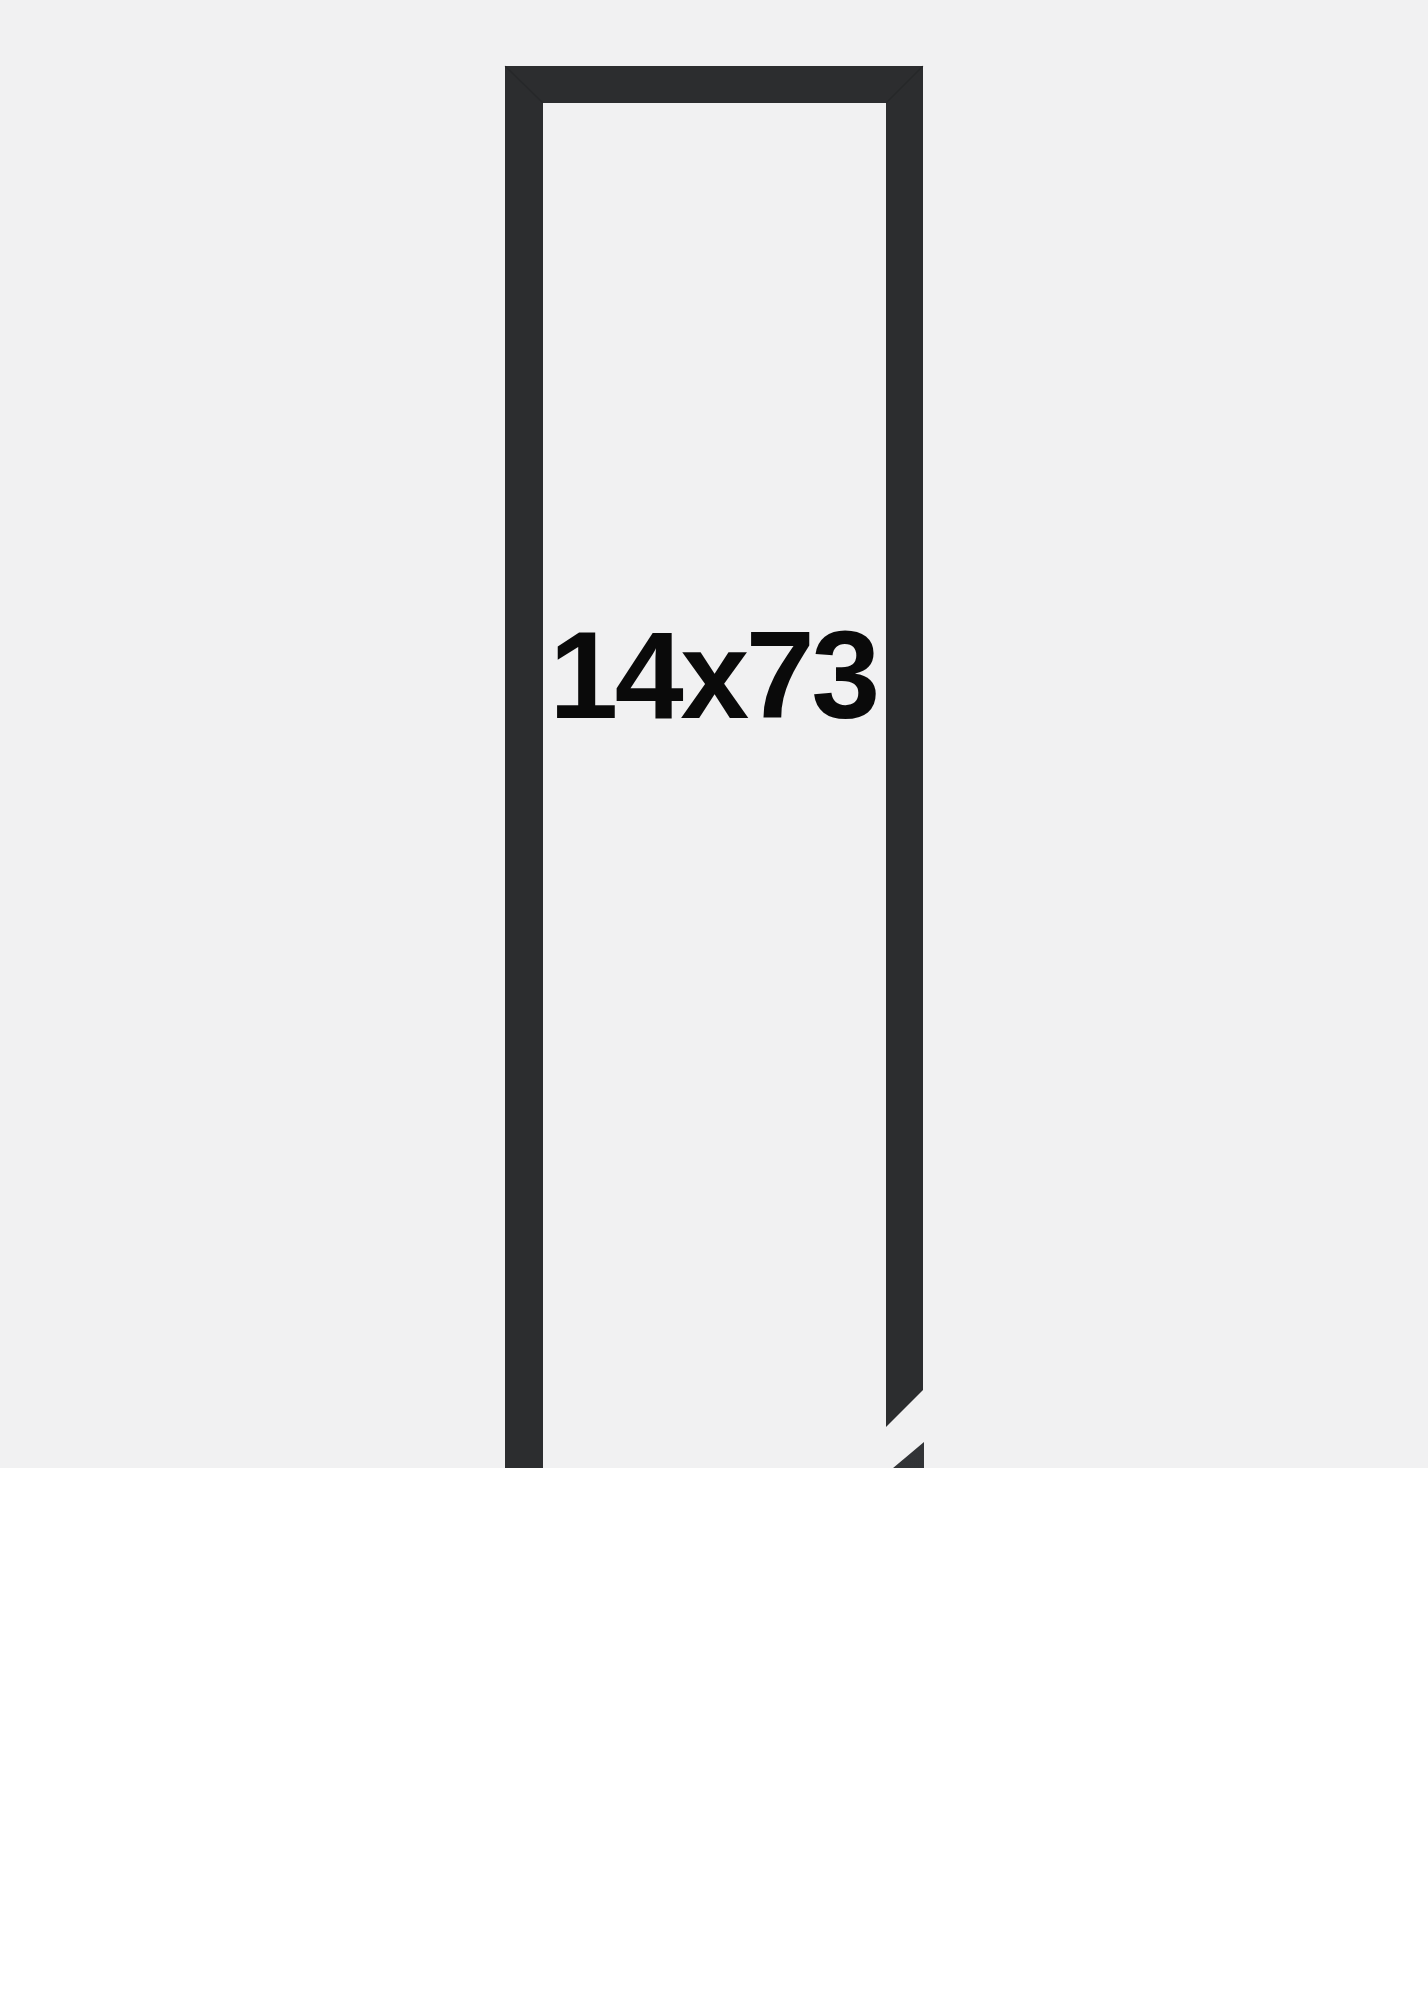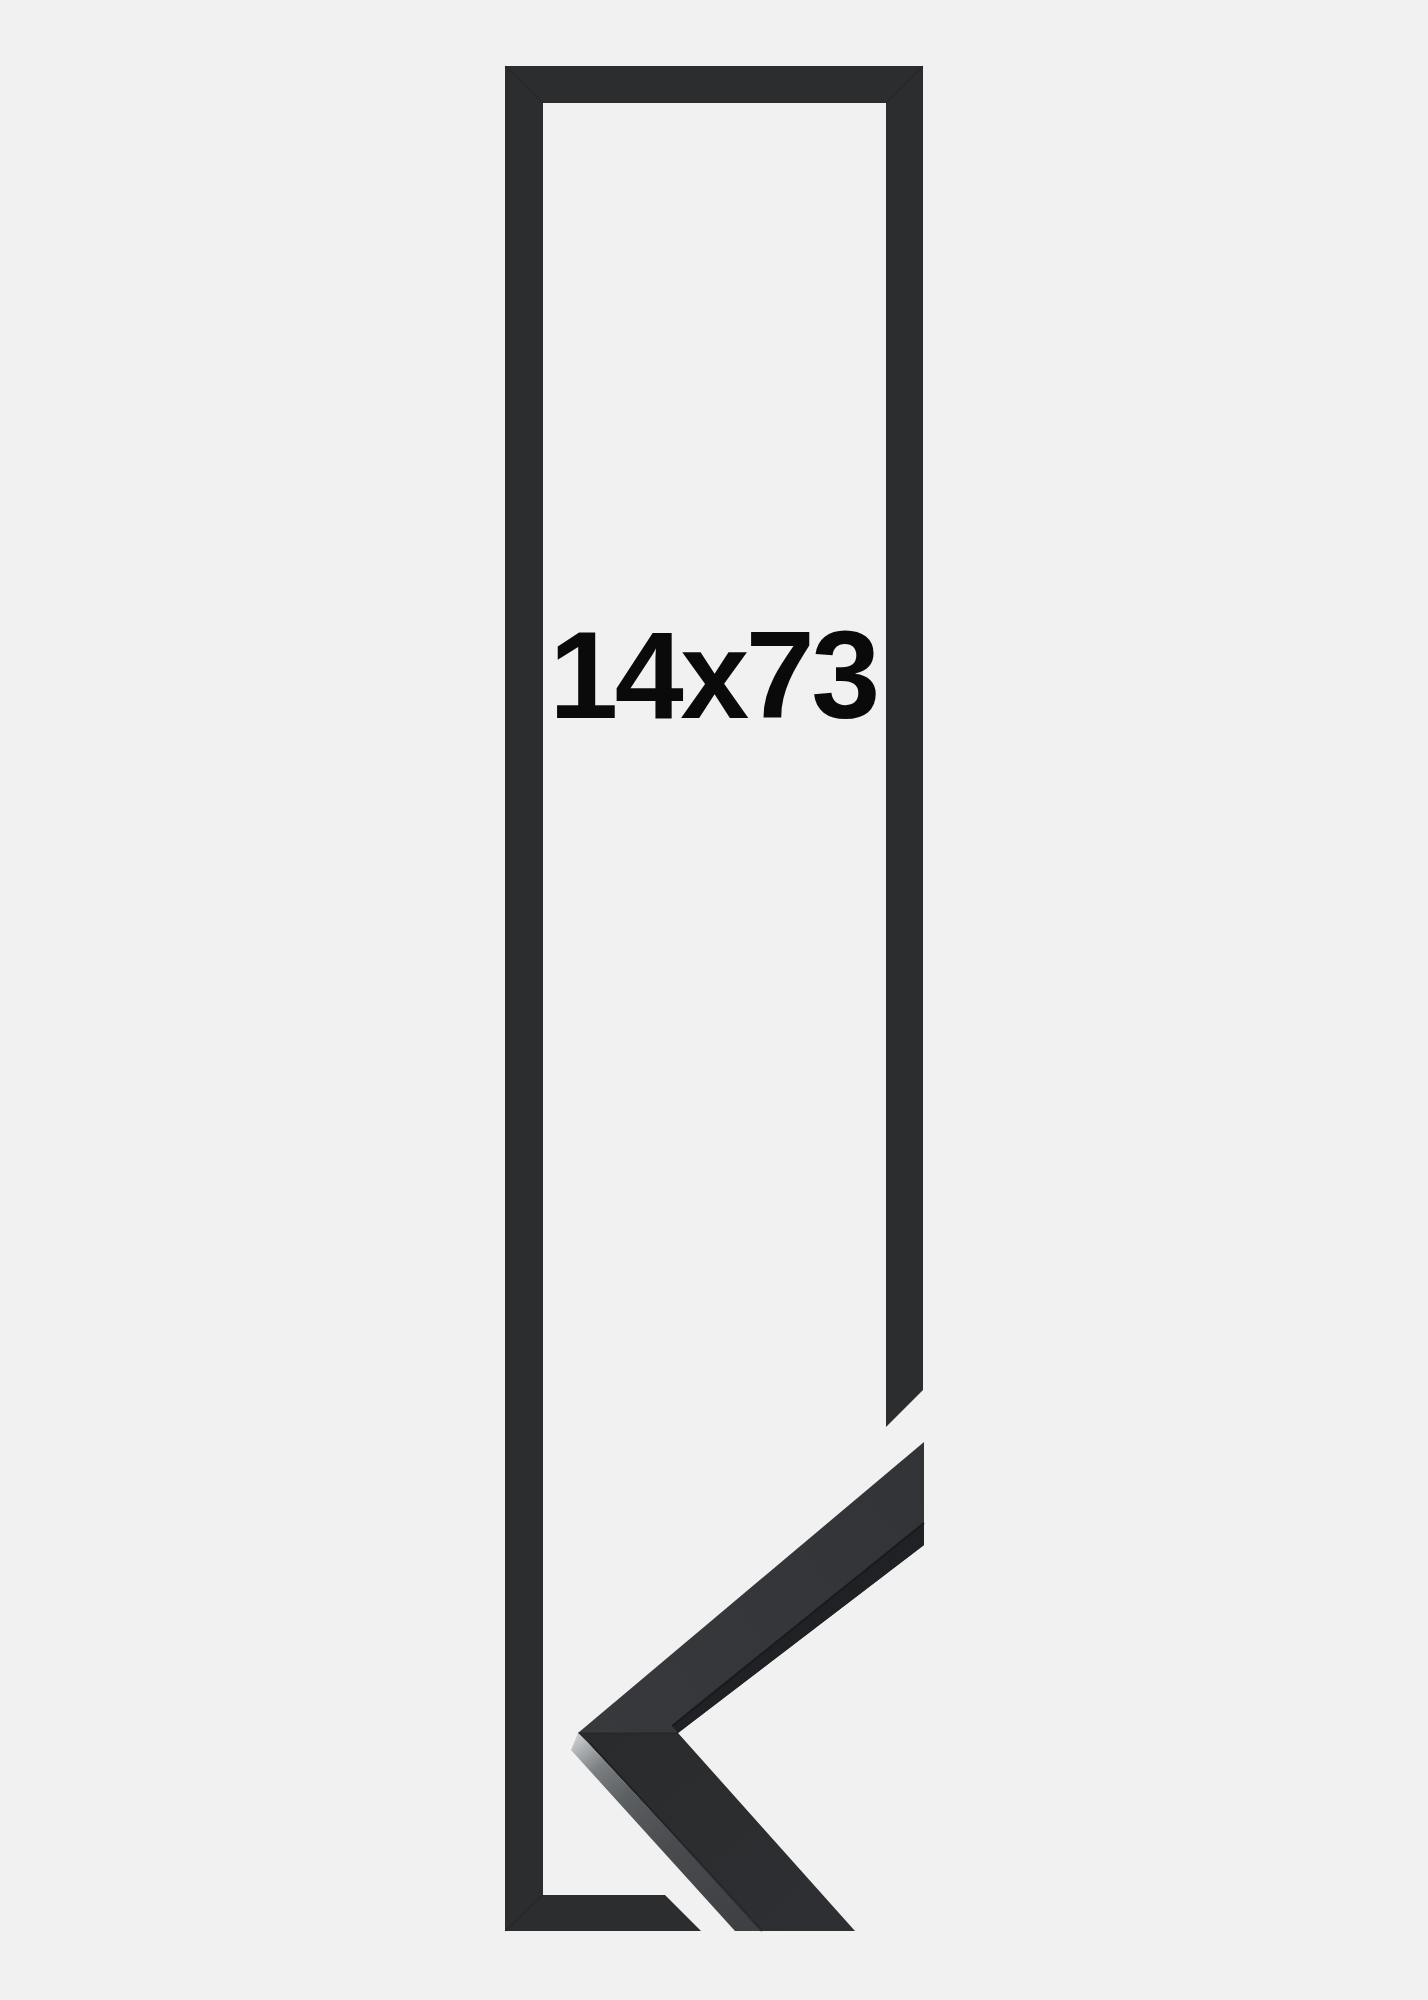"14x73" .stage { height: 2000px -> 1468px }
